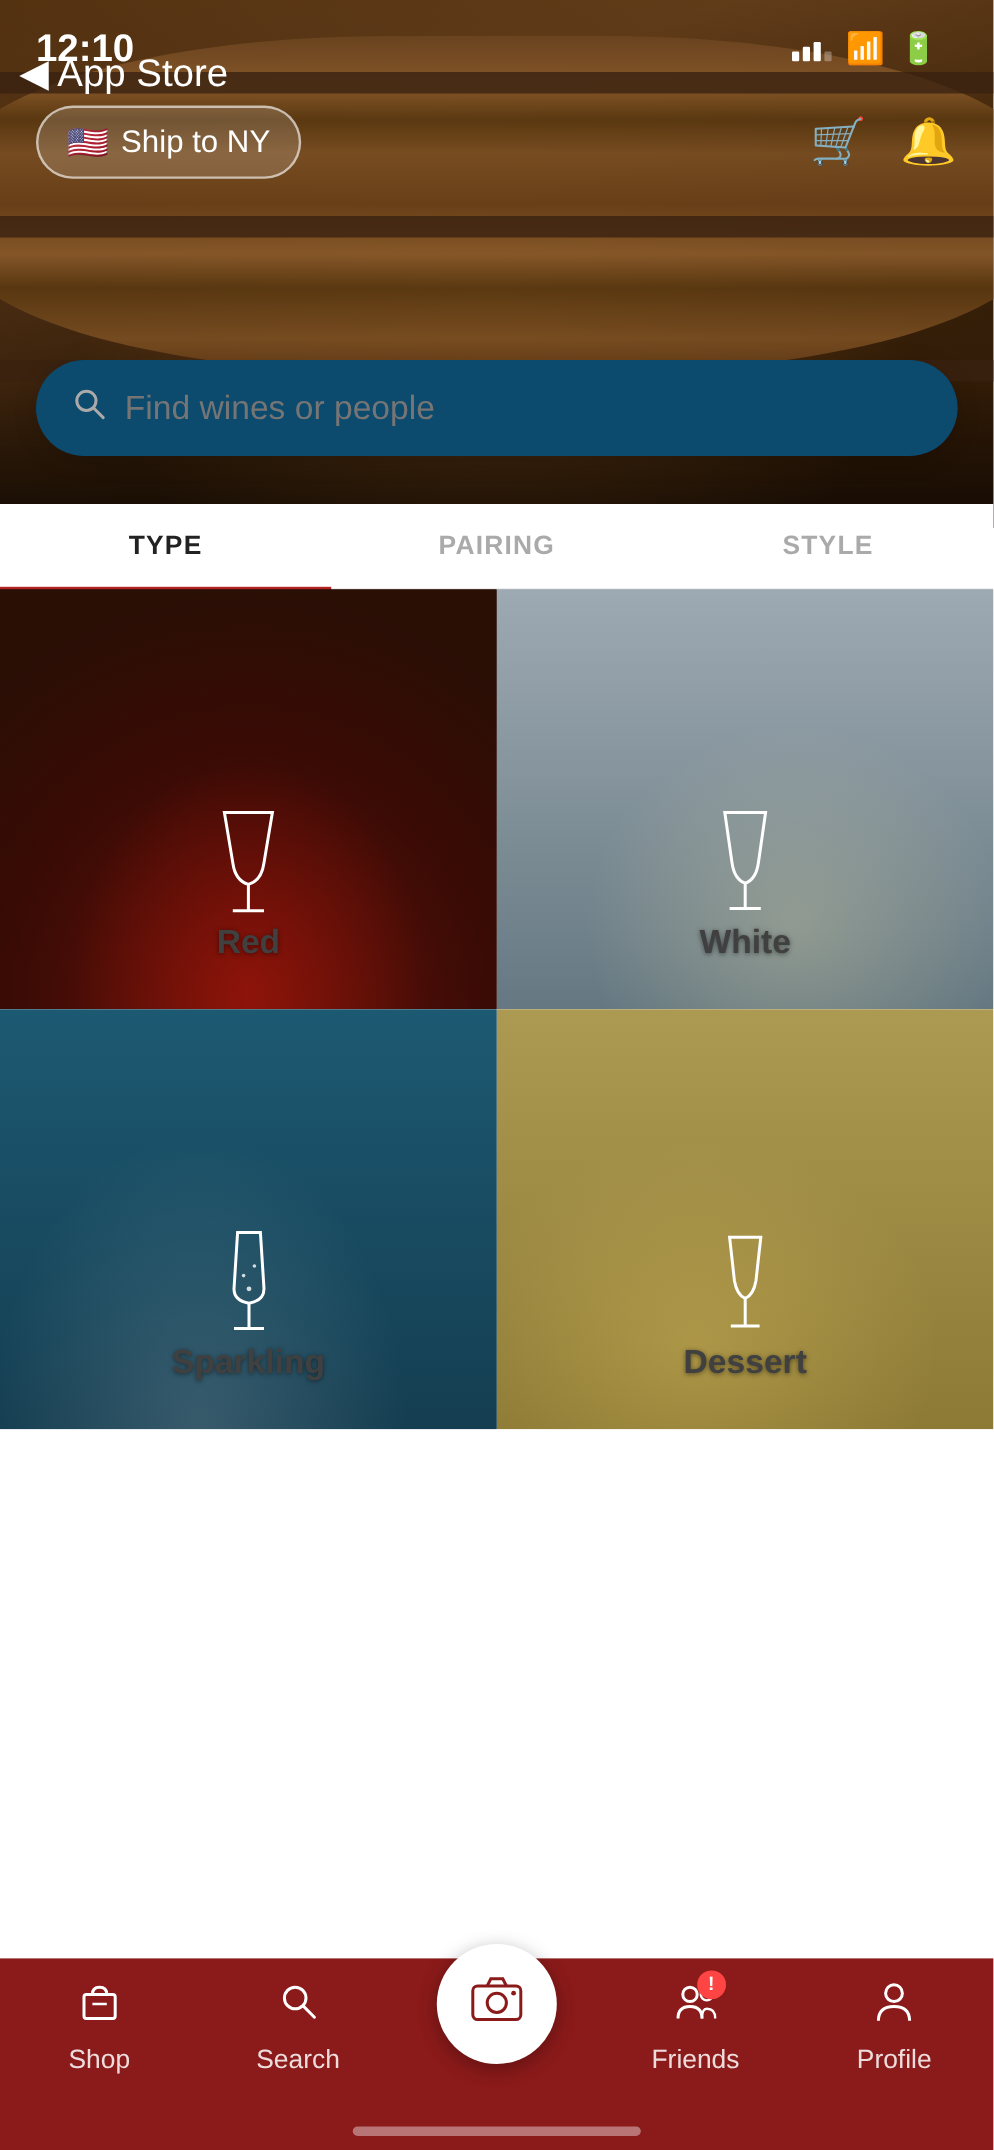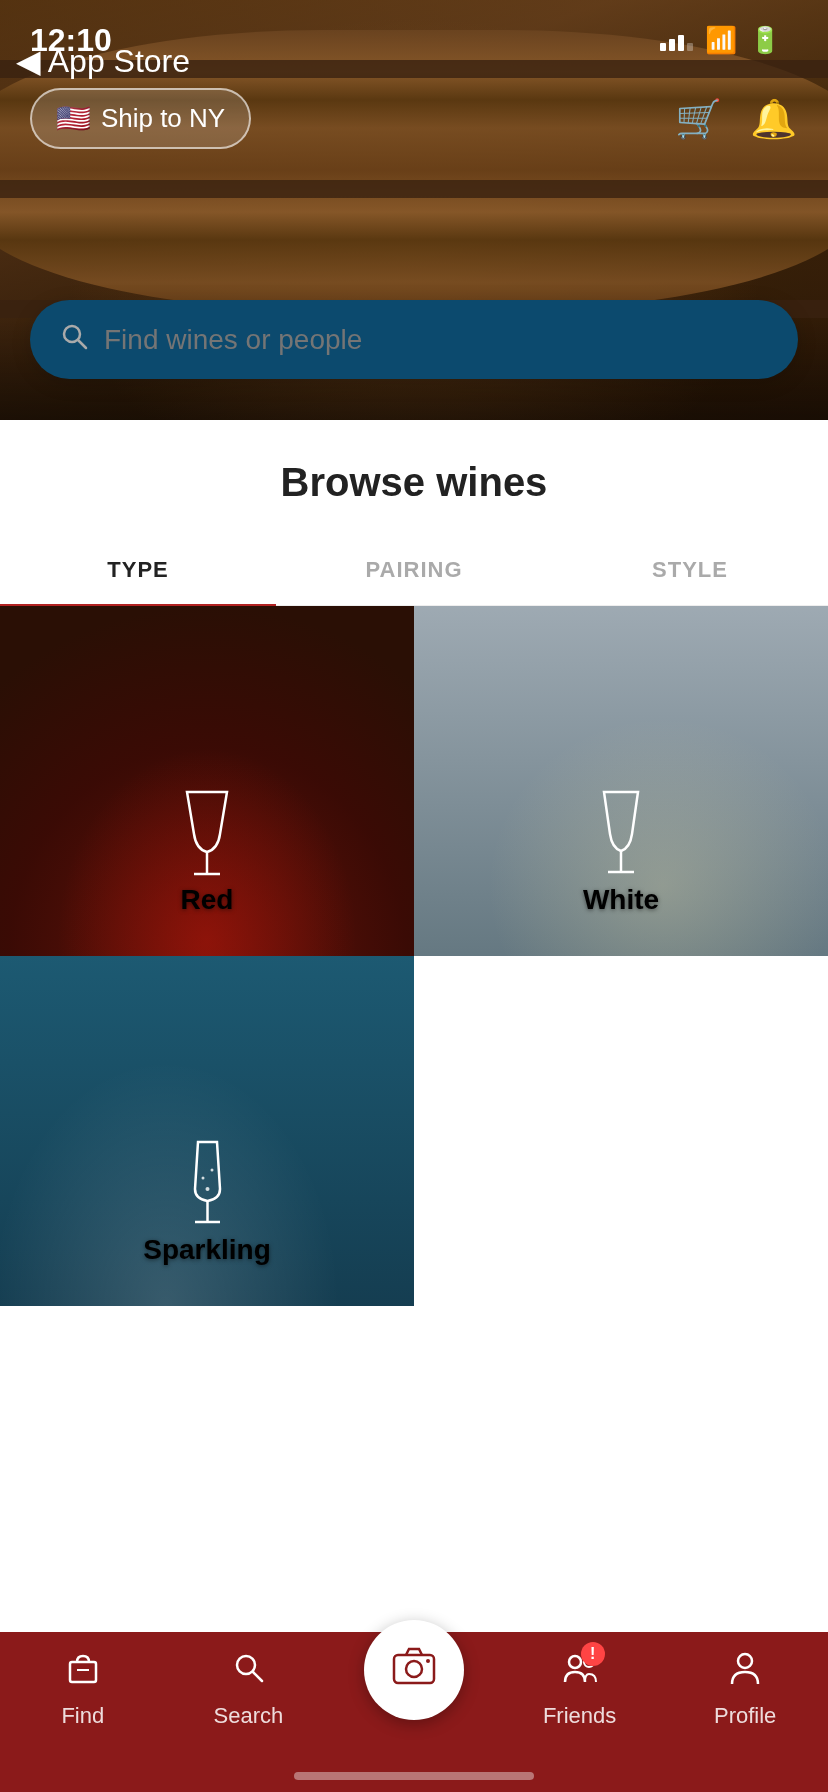"Browse wines" h2.browse-title { html: <h2>Browse wines</h2> -> none }
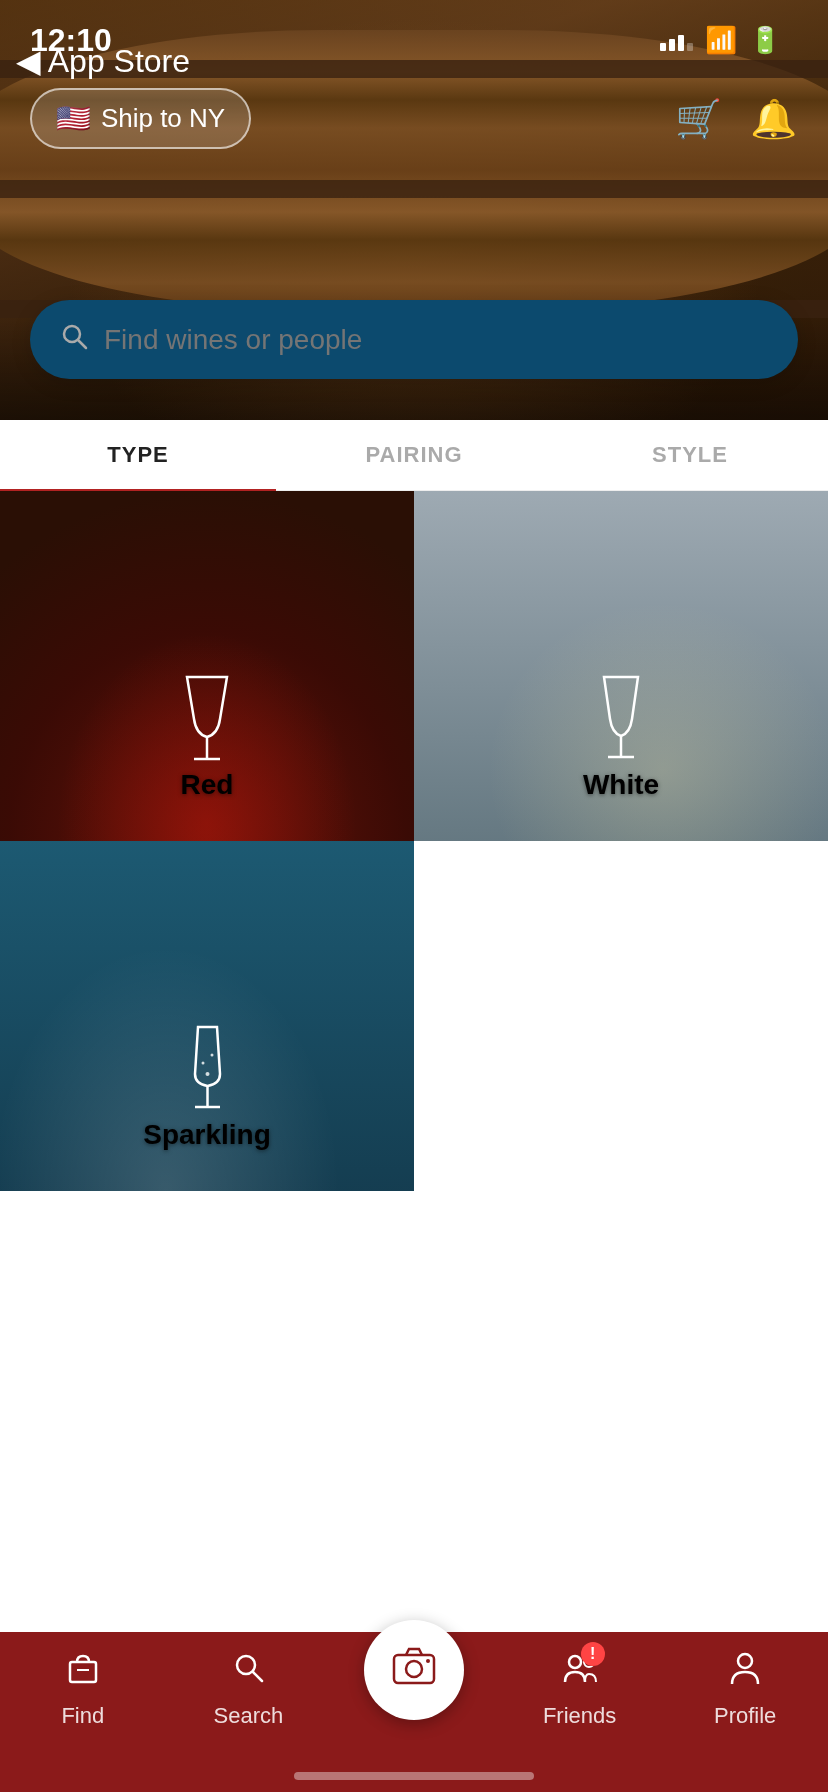"Red" .wine-type-label { color: #000000 -> #404040 }
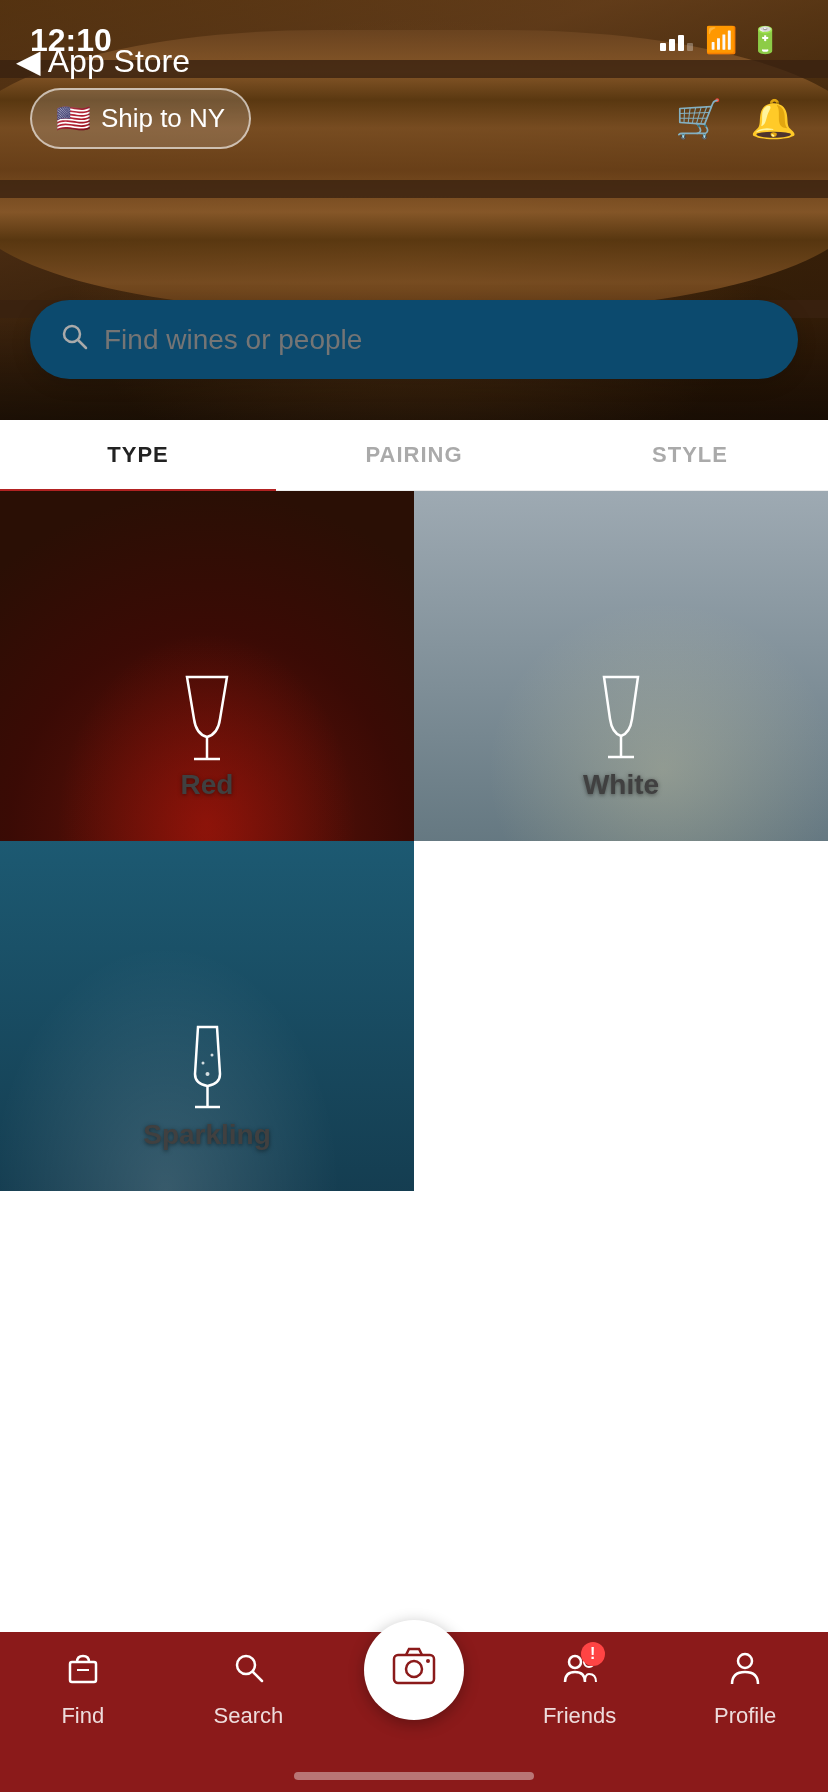"Dessert" div.wine-cell { html: none -> <div> <div></div> <div></div> <div> <svg> <path></path> <line></line> <line></line> </svg> <span>Dessert</span> </div> </div> }
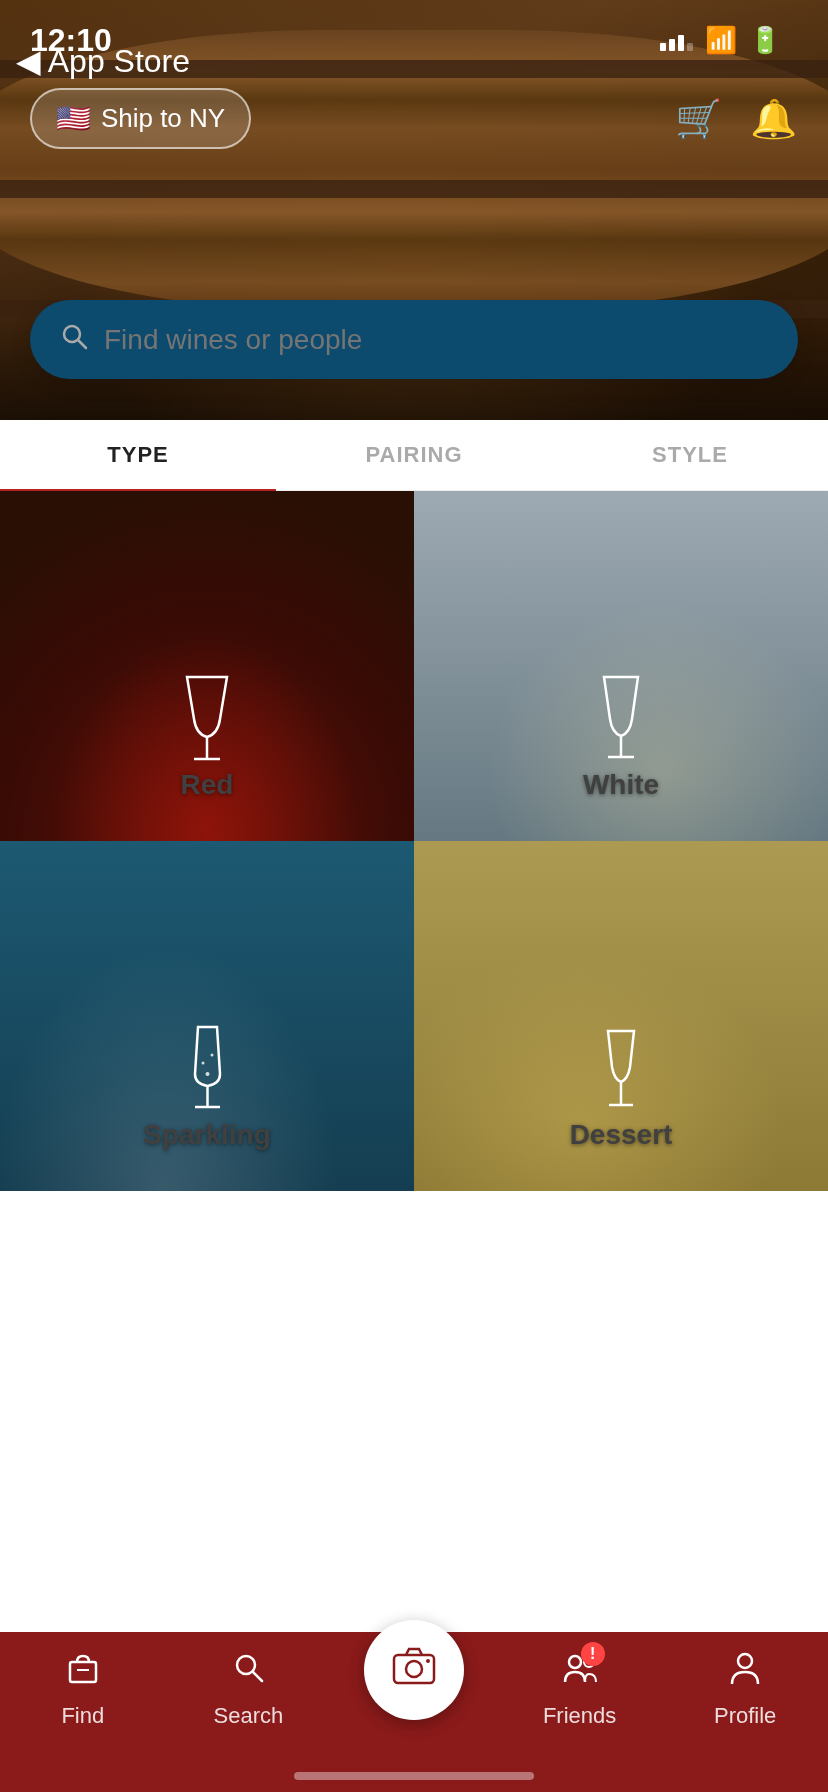"Find" span.nav-label { text: Find -> Shop }
